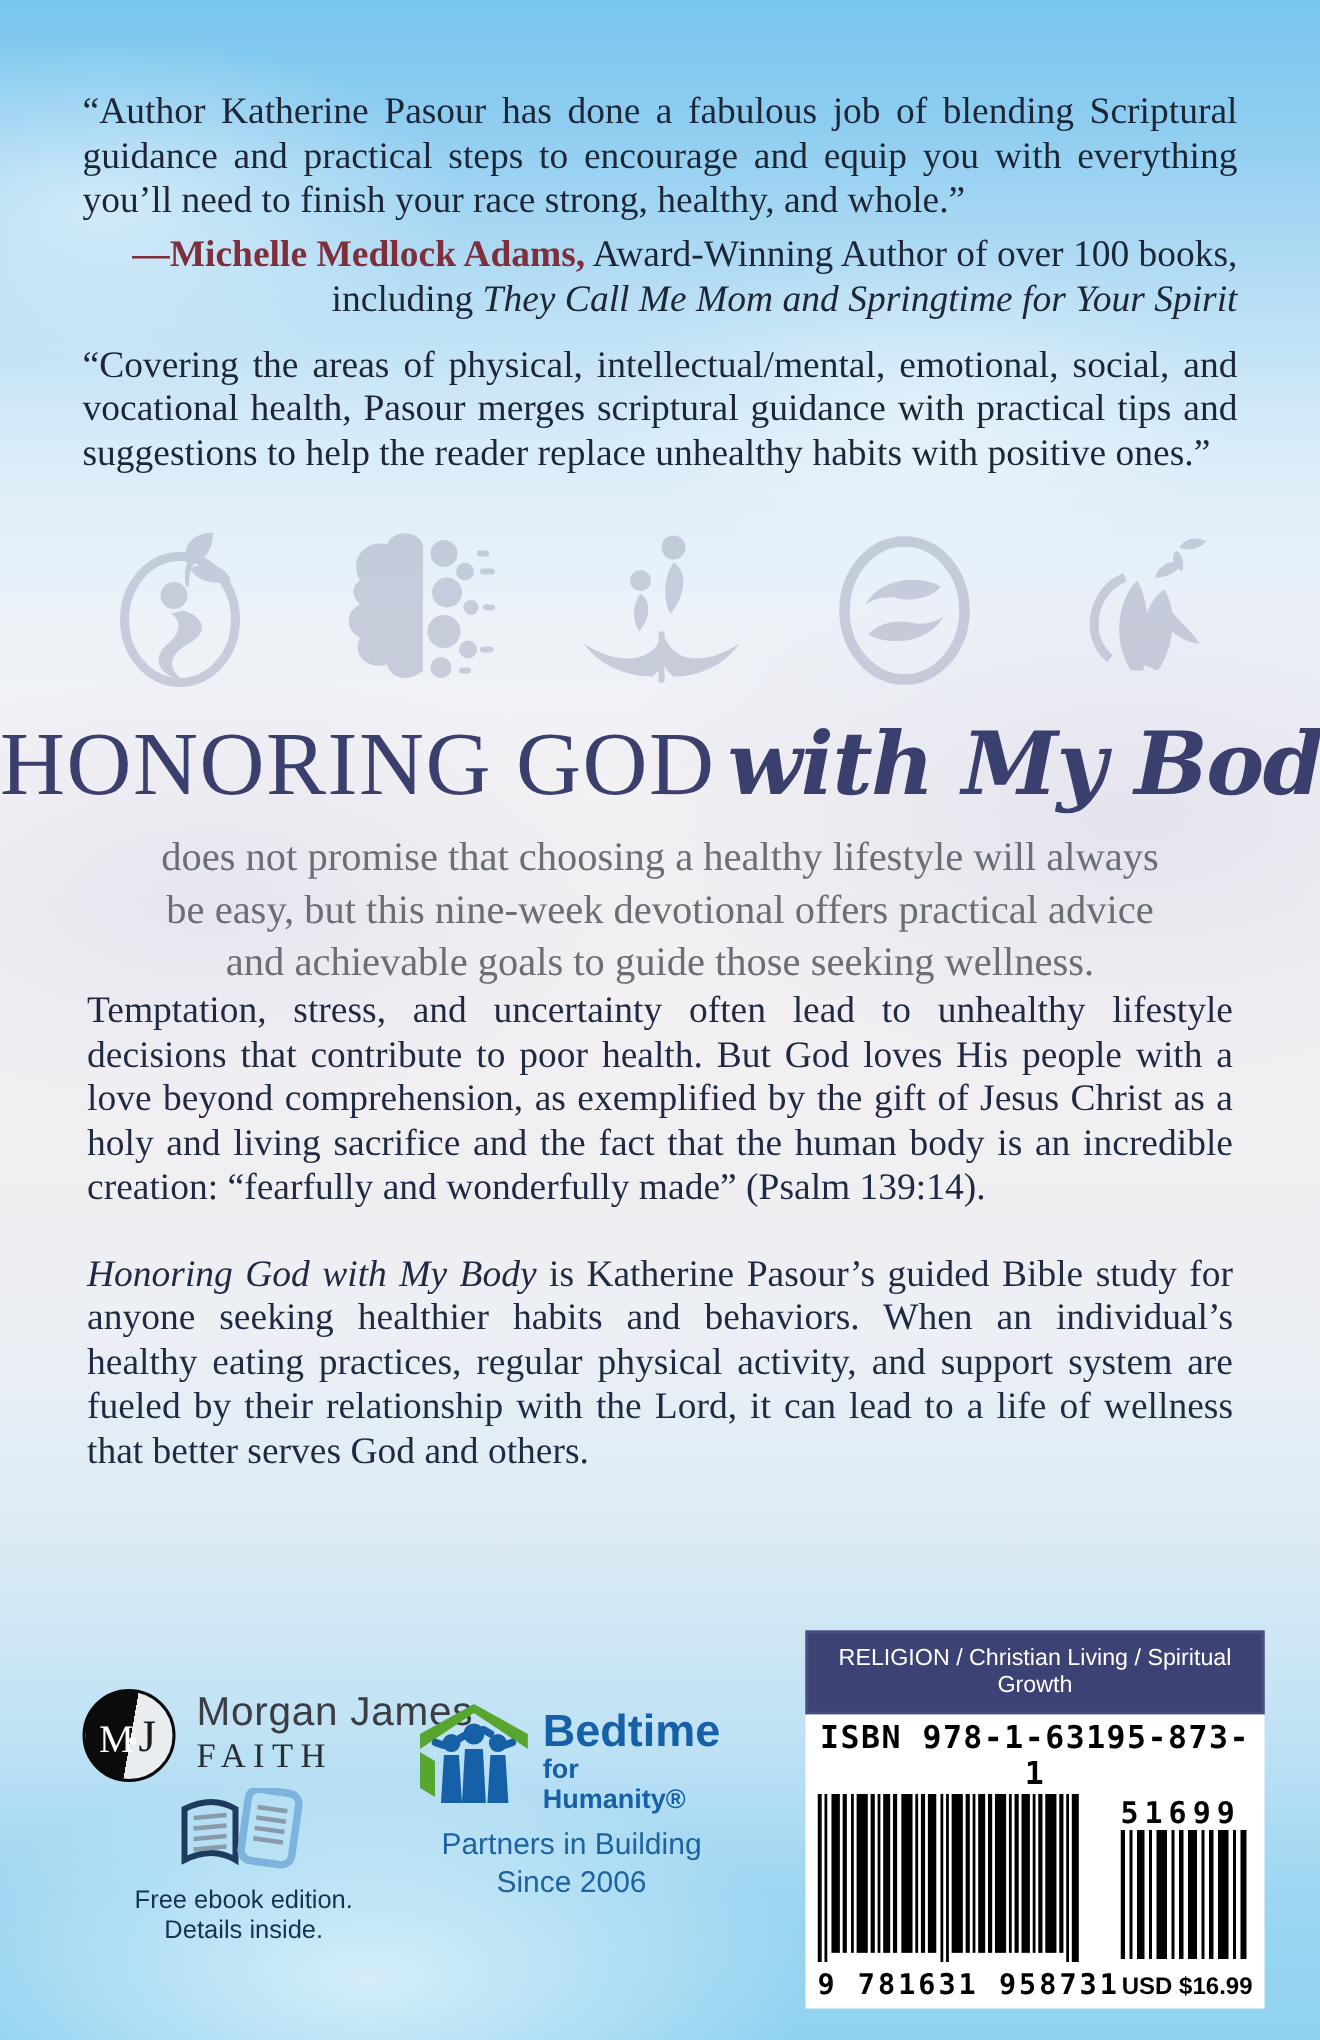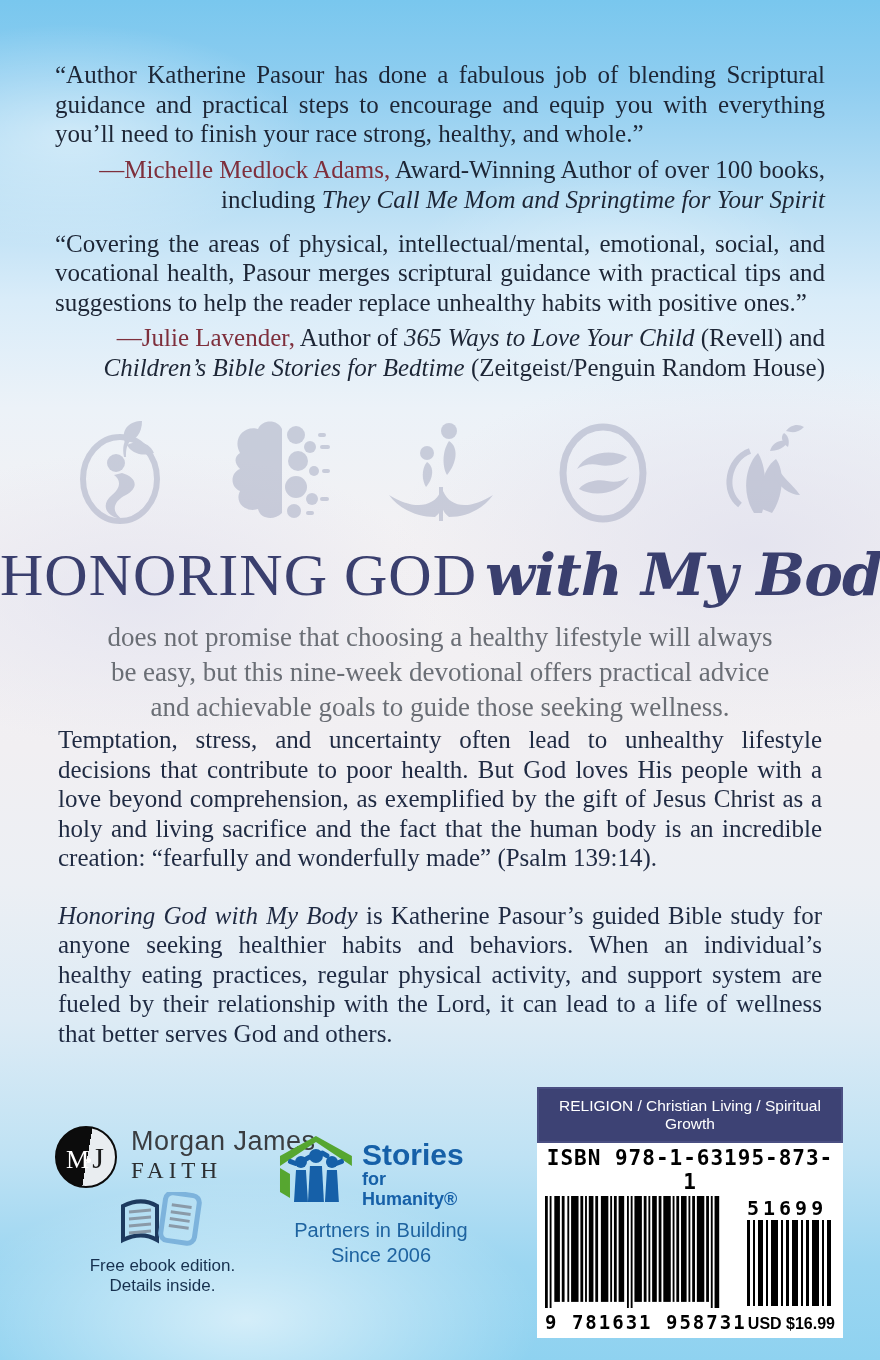"—Michelle Medlock Adams," .attr-name { font-weight: normal -> bold }
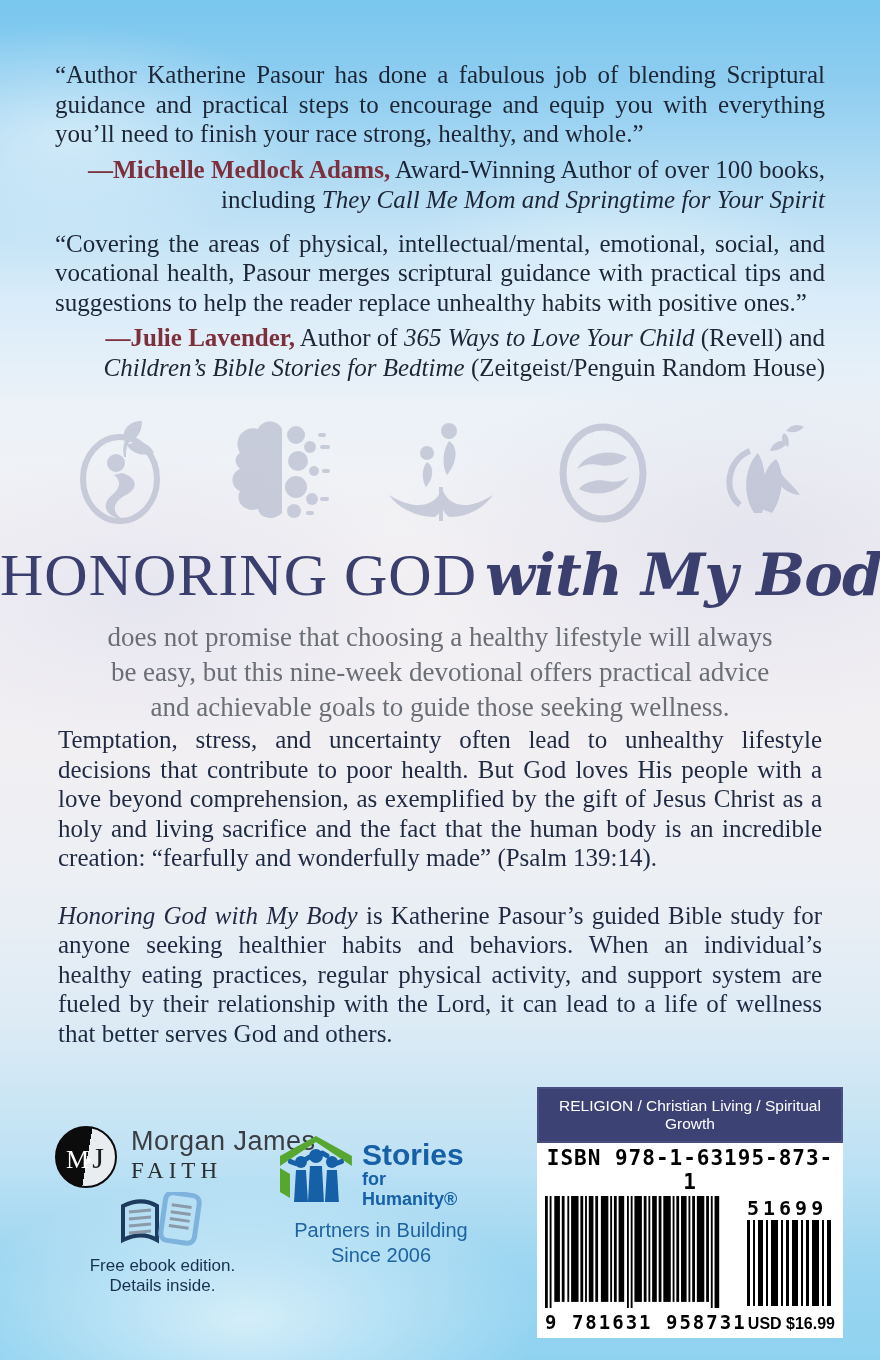"—Julie Lavender, Author of 365" div.attr { html: <div> <div><span>—Julie Lavender,</span><span> Author of </span><span>365 Ways to Love Your Child</span><span> (Revell) and</span></div> <div><span>Children’s Bible Stories for Bedtime</span><span> (Zeitgeist/Penguin Random House)</span></div> </div> -> none }
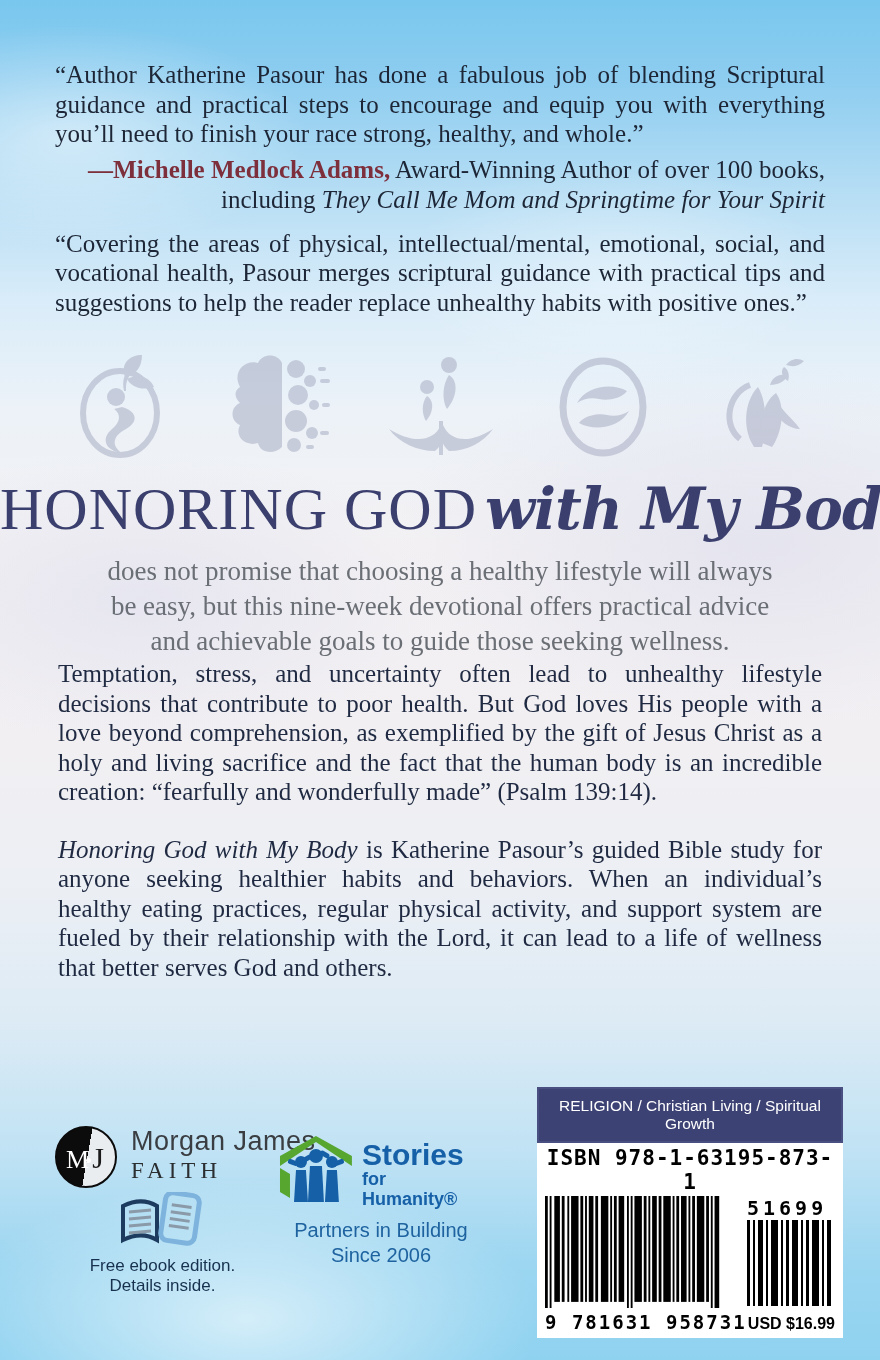"Stories" div.hab-name { text: Stories -> Bedtime }
